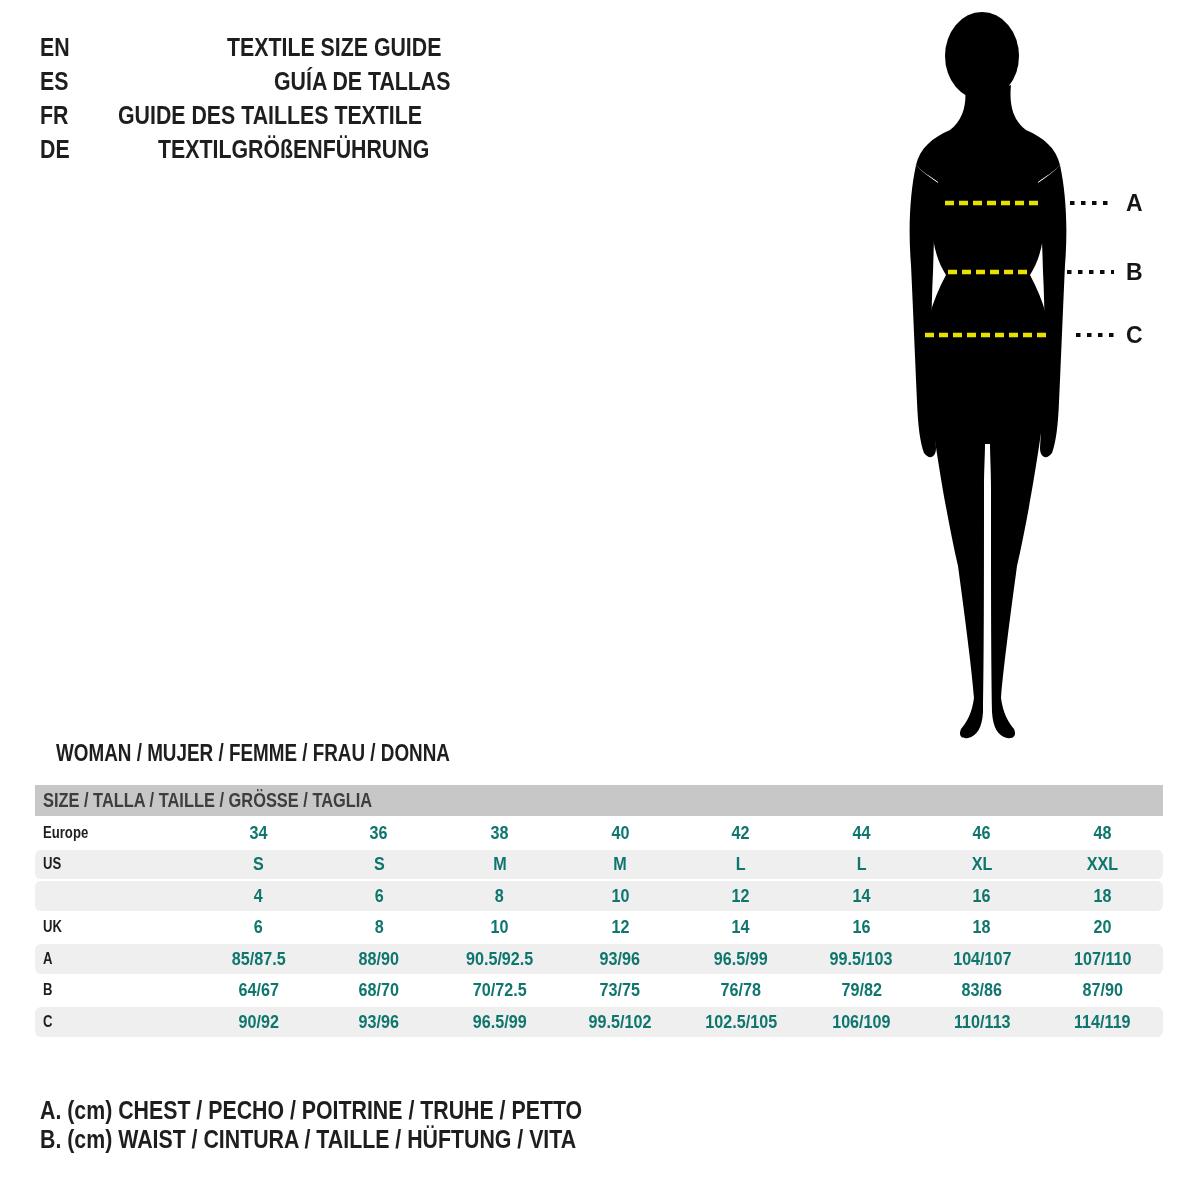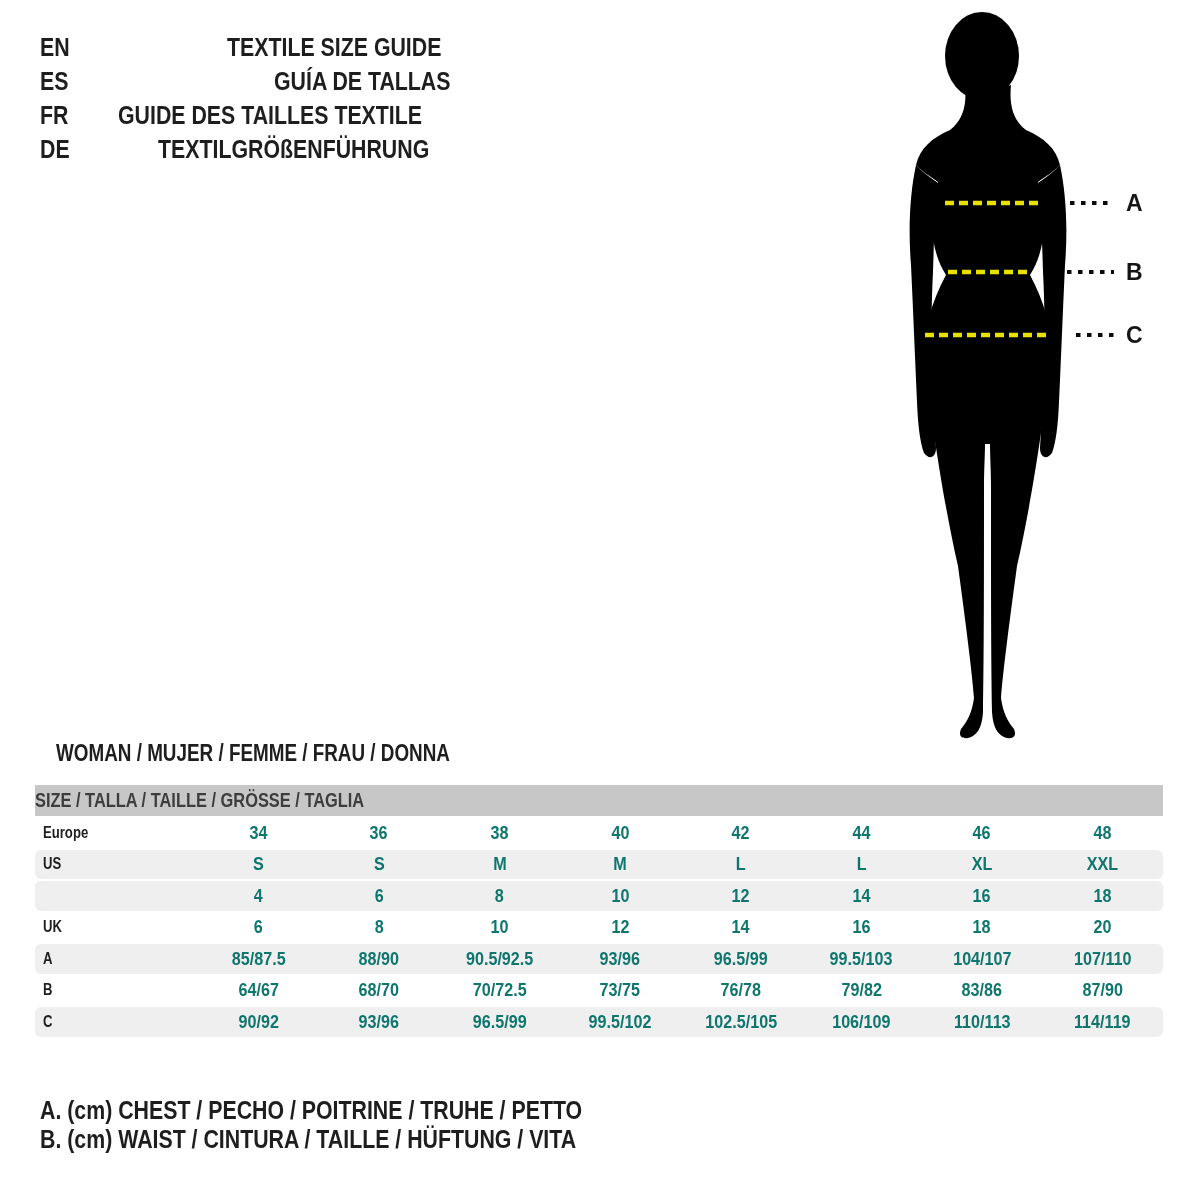"SIZE / TALLA / TAILLE" .t-header { padding-left: none -> 8px }
